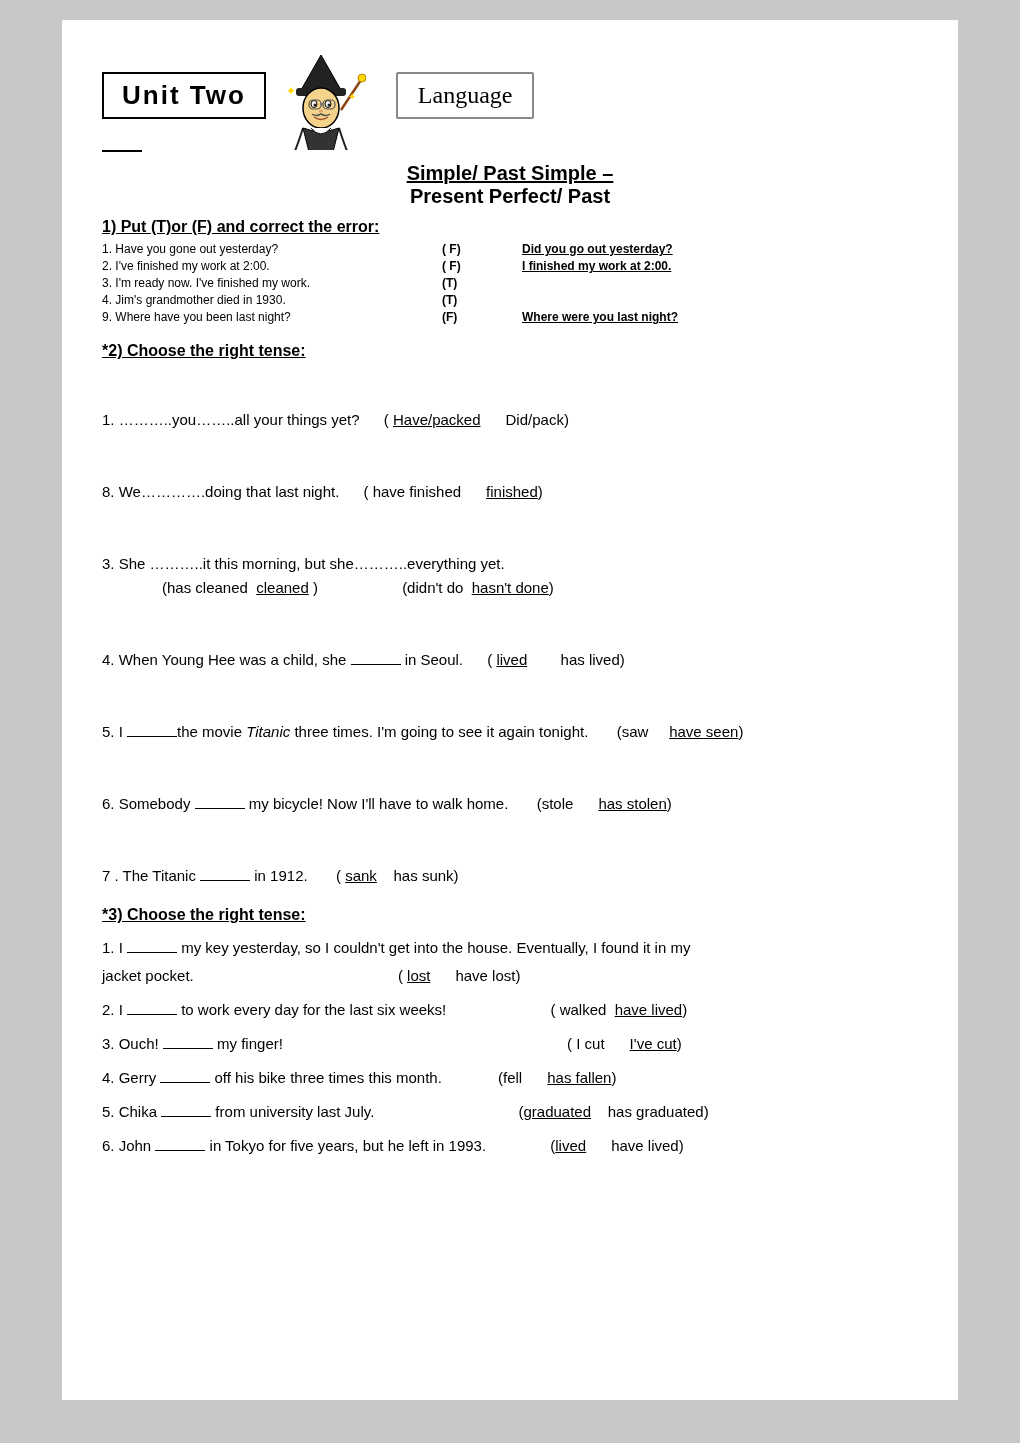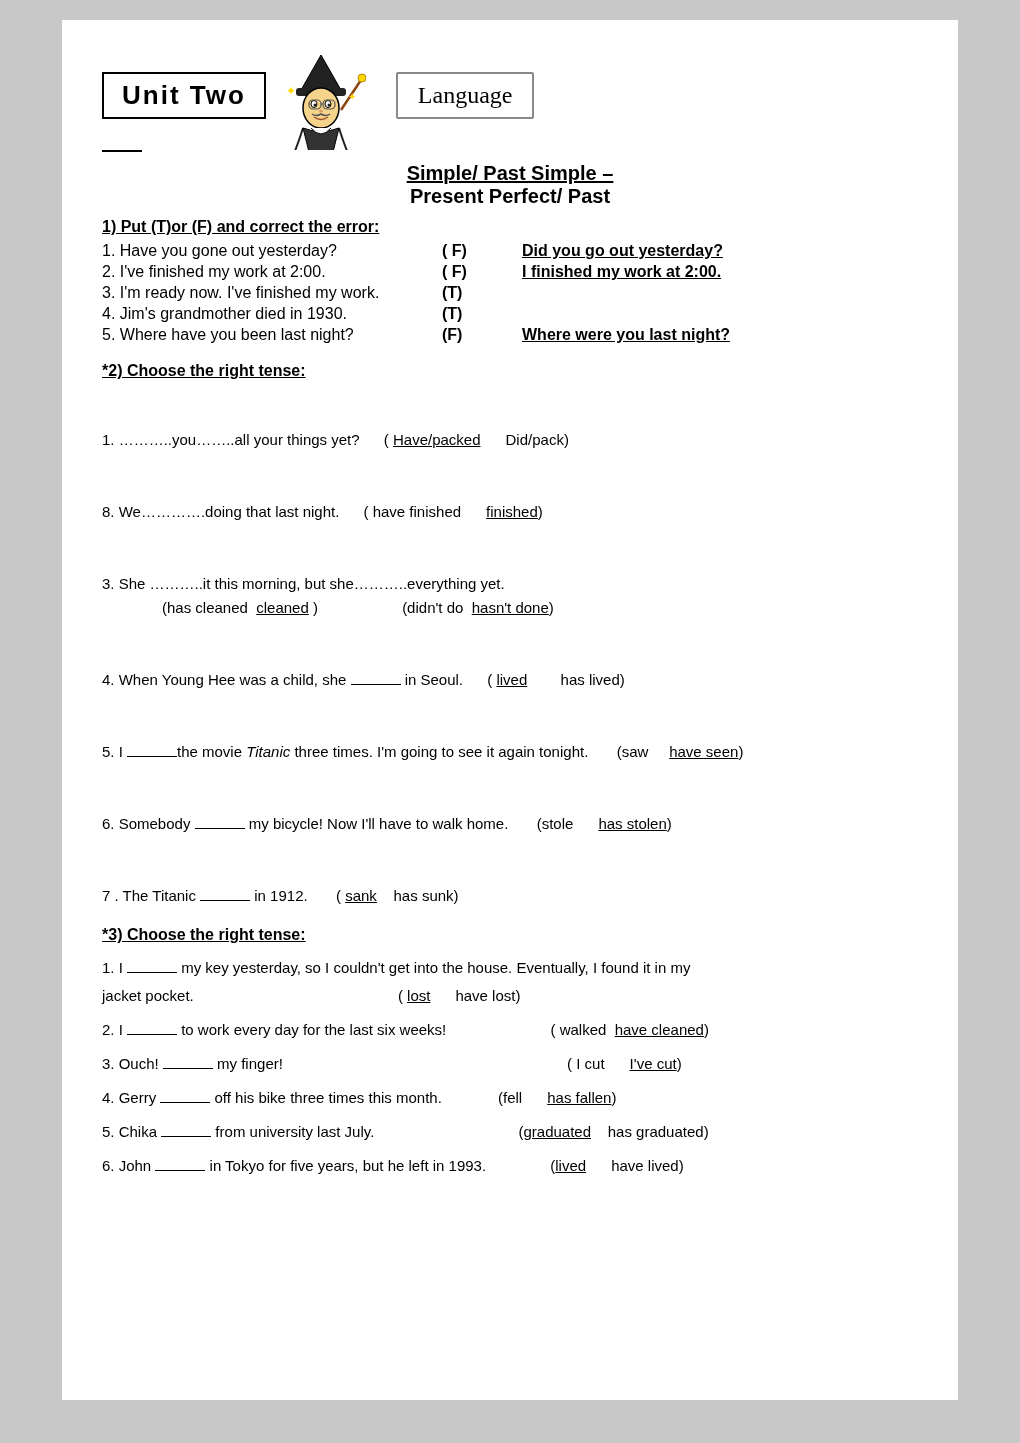"1. Have you gone out" .q-row { font-size: 16px -> 12px }
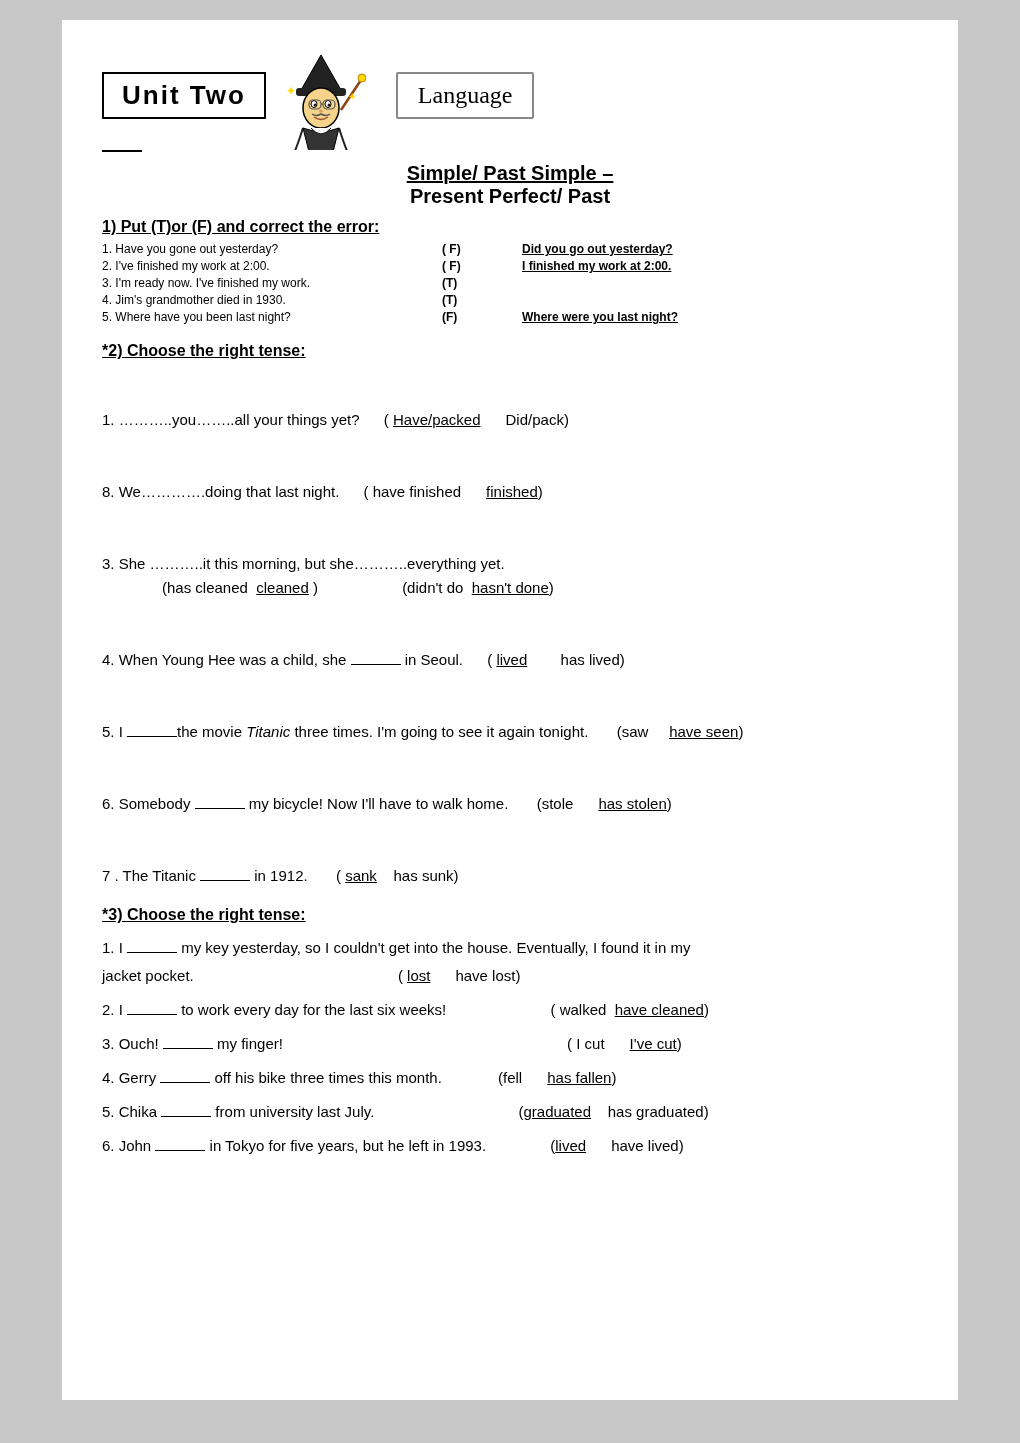"5. Where have you been" div.q-left { text: 5 -> 9 }
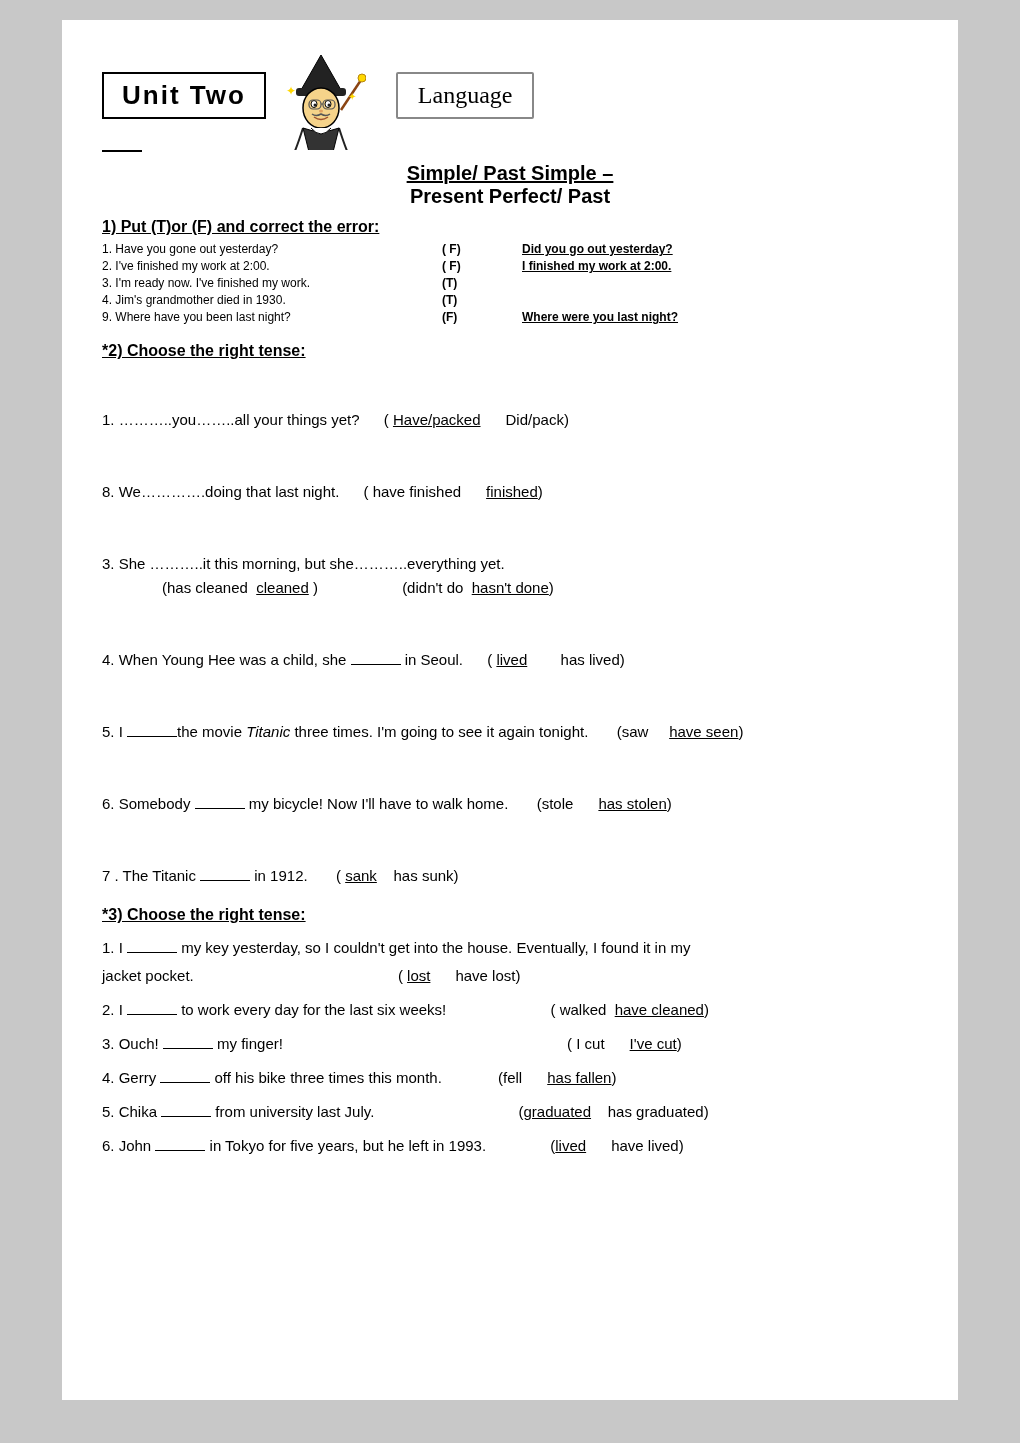"have cleaned" span.u { text: cleaned -> lived }
